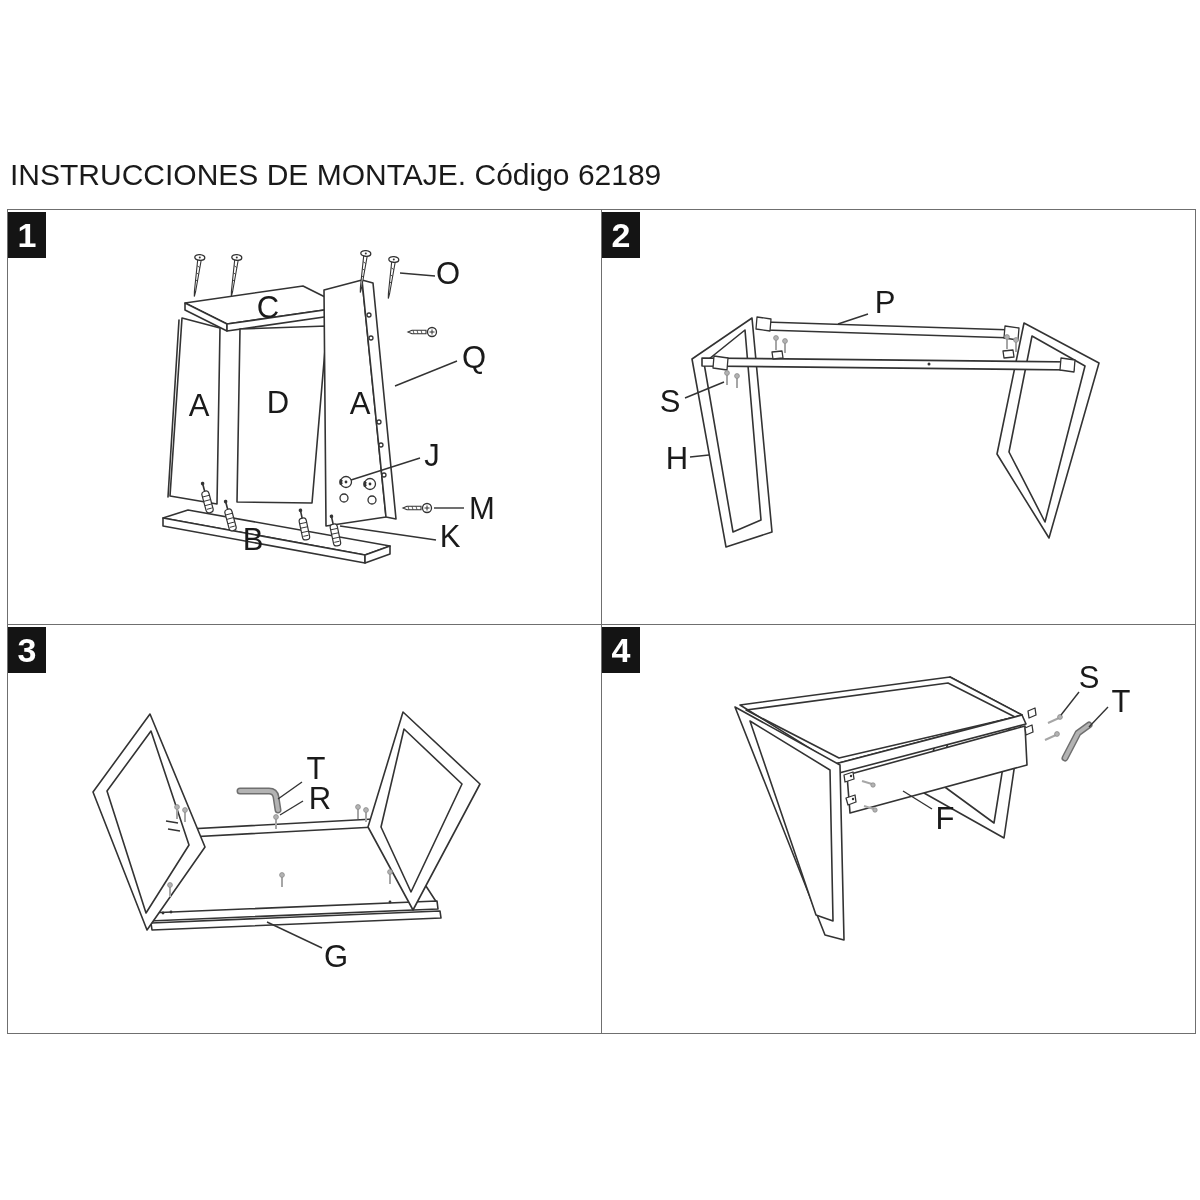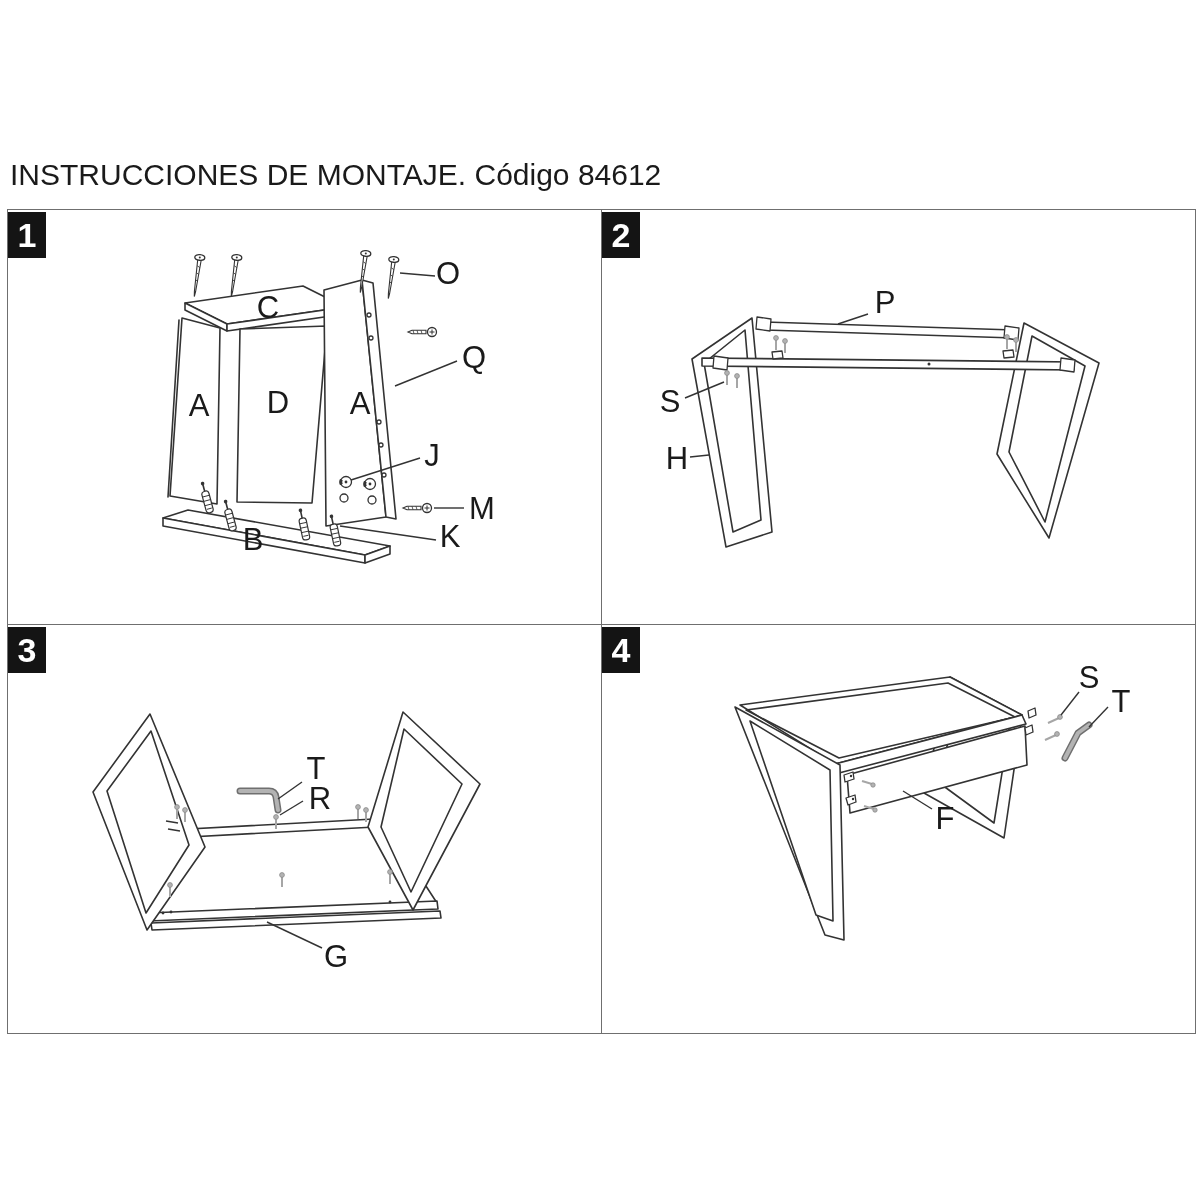"INSTRUCCIONES DE MONTAJE. Código 84612" div.title { text: 84612 -> 62189 }
